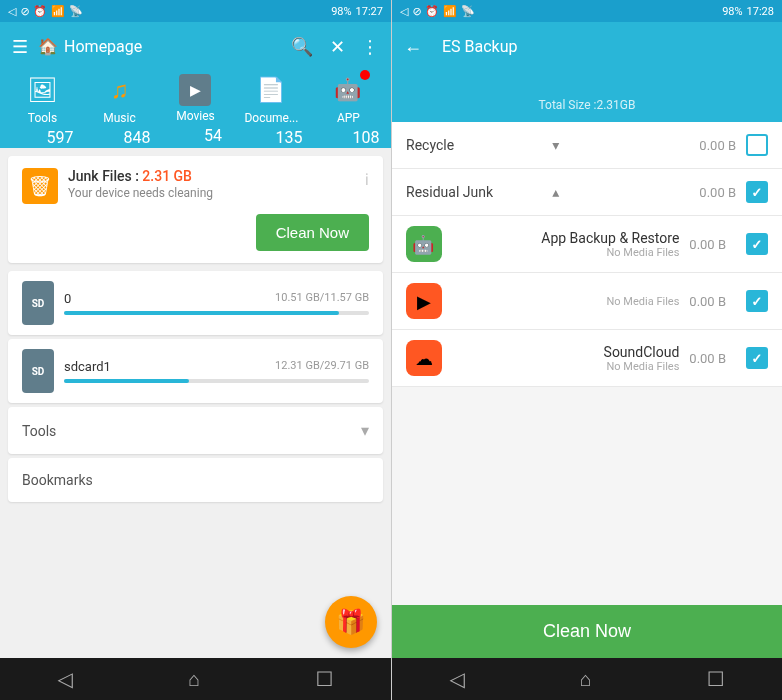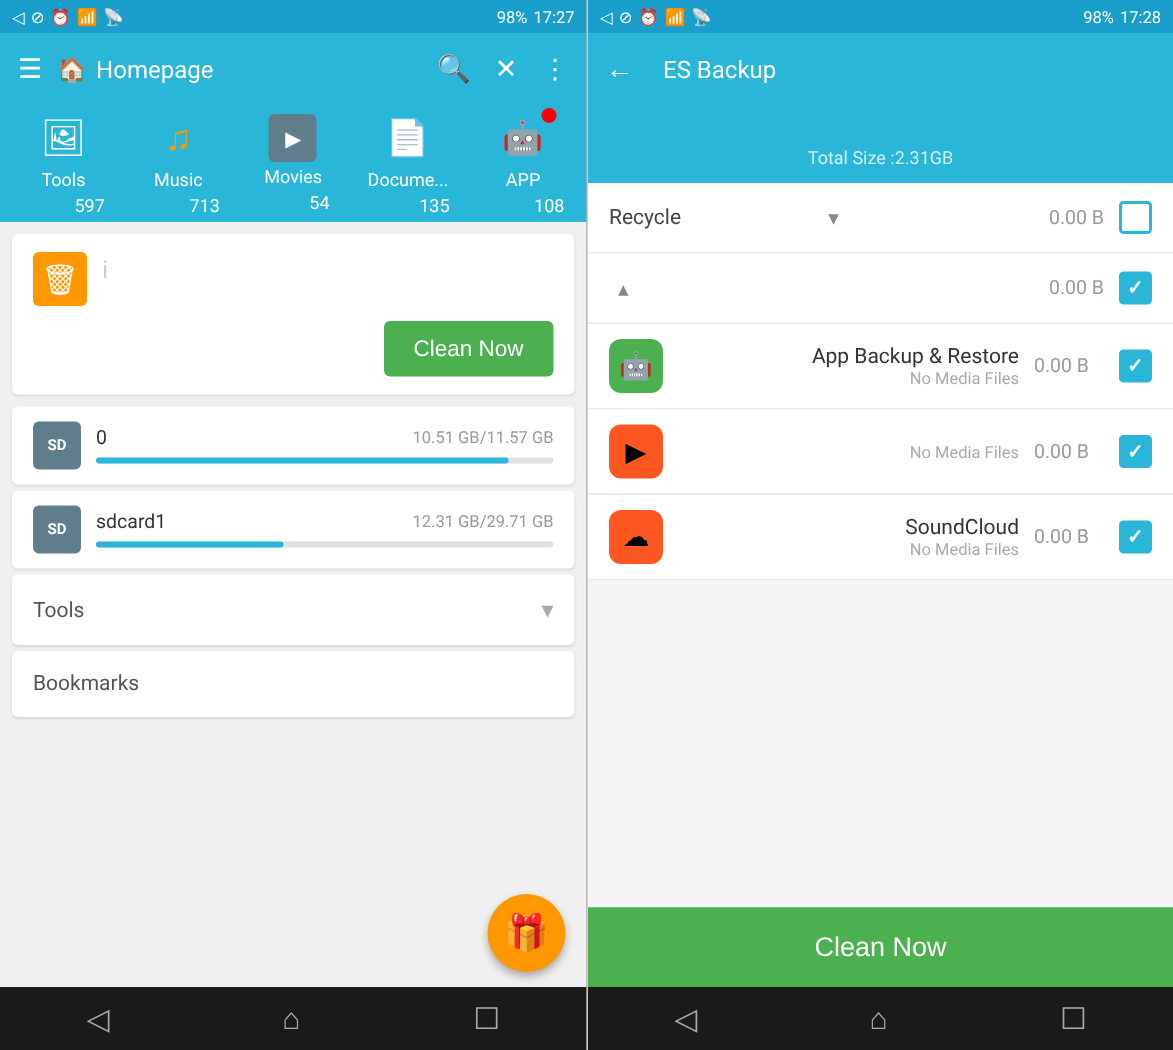"597" .category-count { font-size: 12px -> 16px }
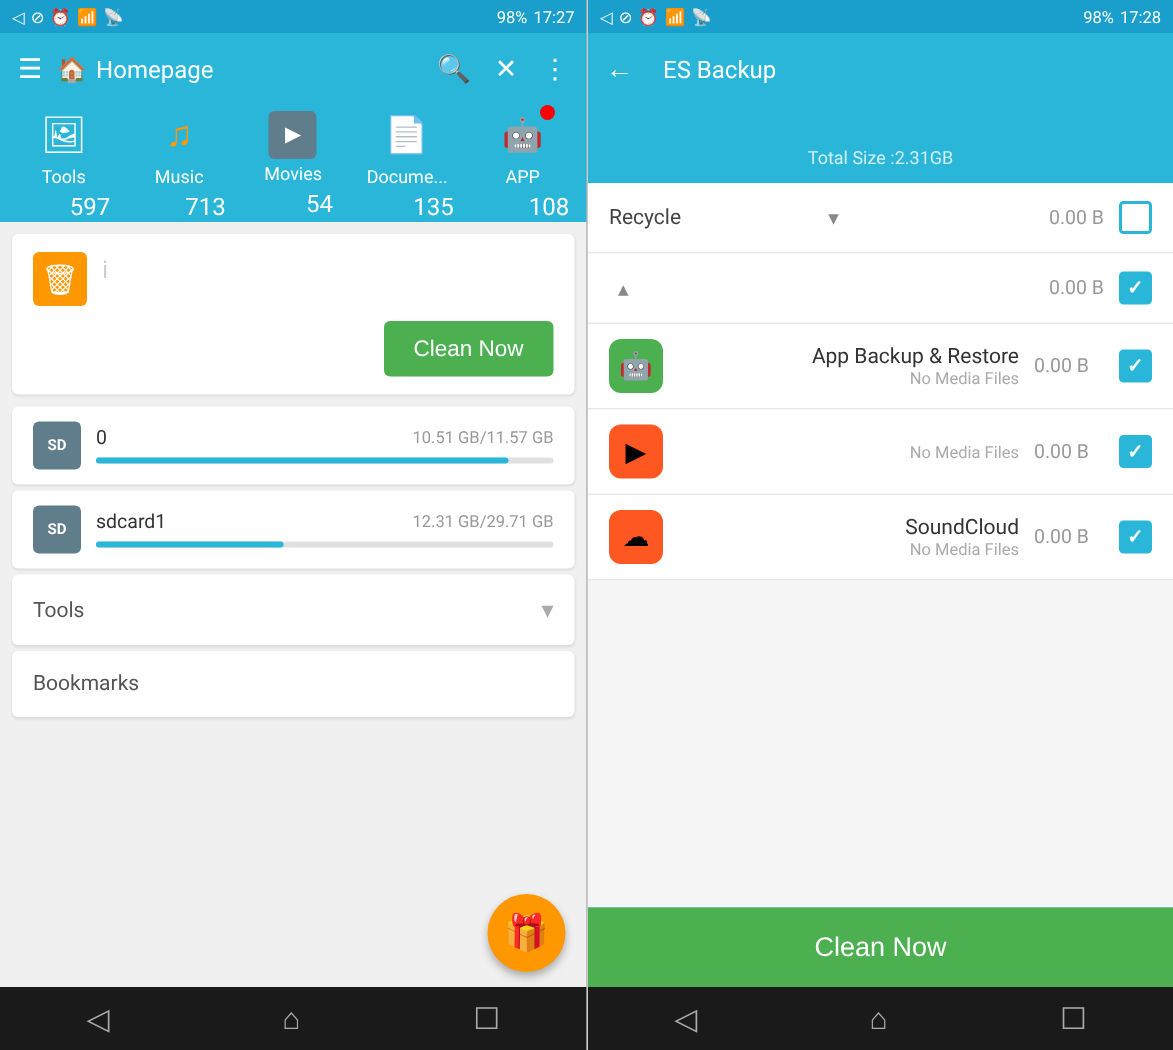"713" span.category-count { text: 713 -> 848 }
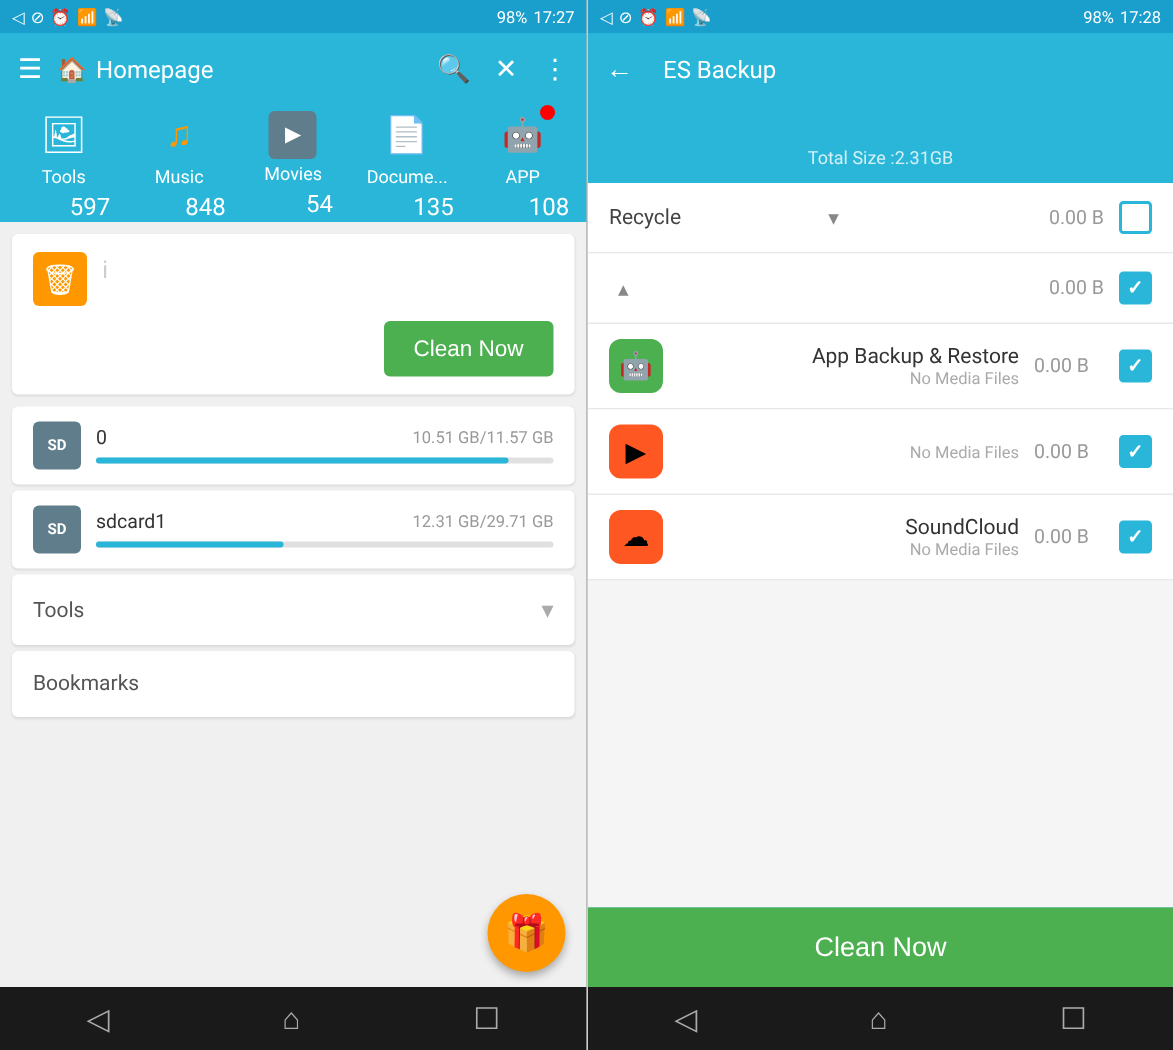"Junk Files : 2.31 GB" div.junk-info { html: none -> <div> <div> Junk Files : <span>2.31 GB</span> </div> <div>Your device needs cleaning</div> </div> }
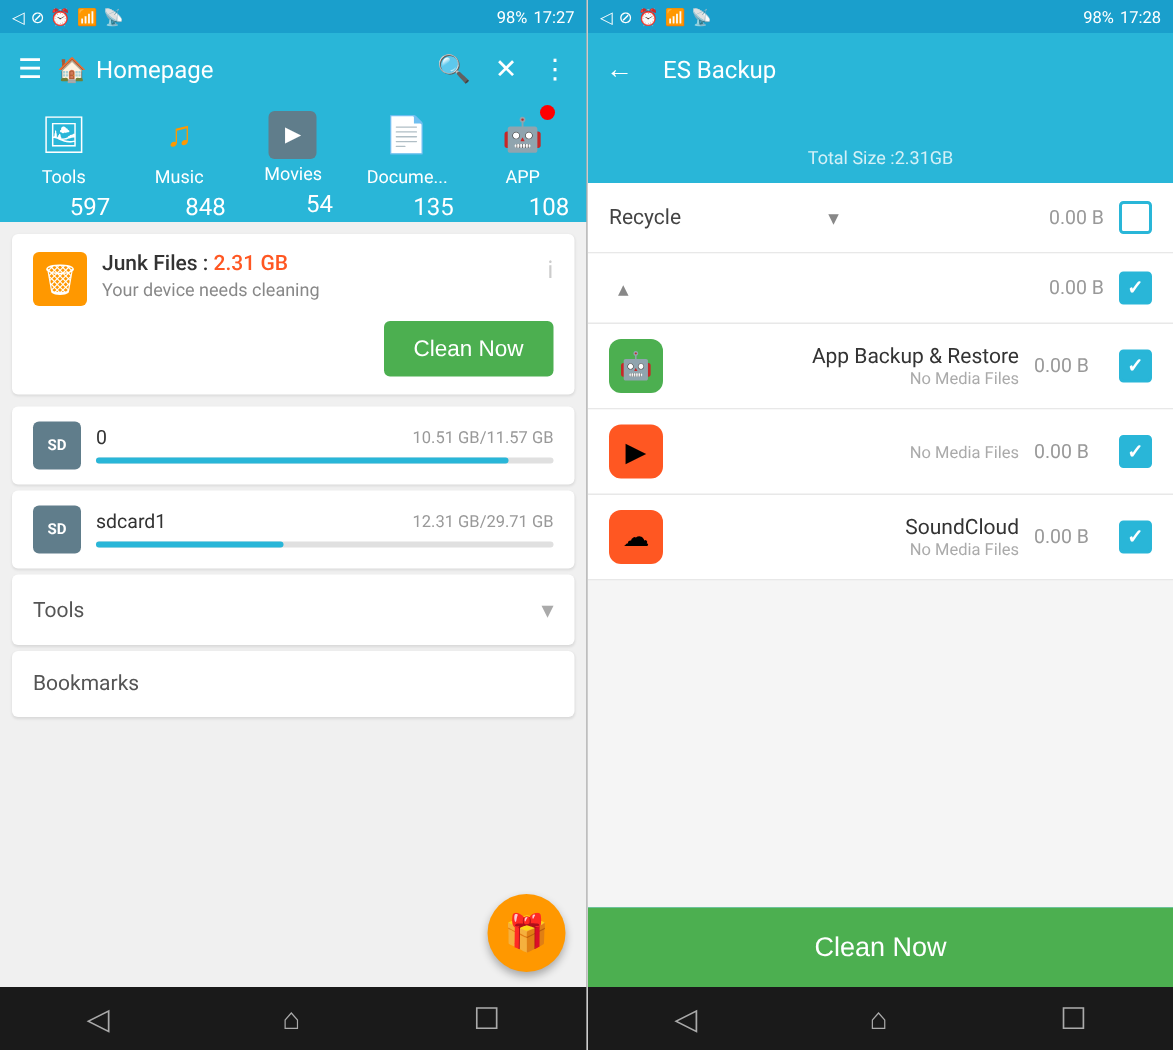"Residual Junk" span.right-list-item-label { html: none -> <span>Residual Junk</span> }
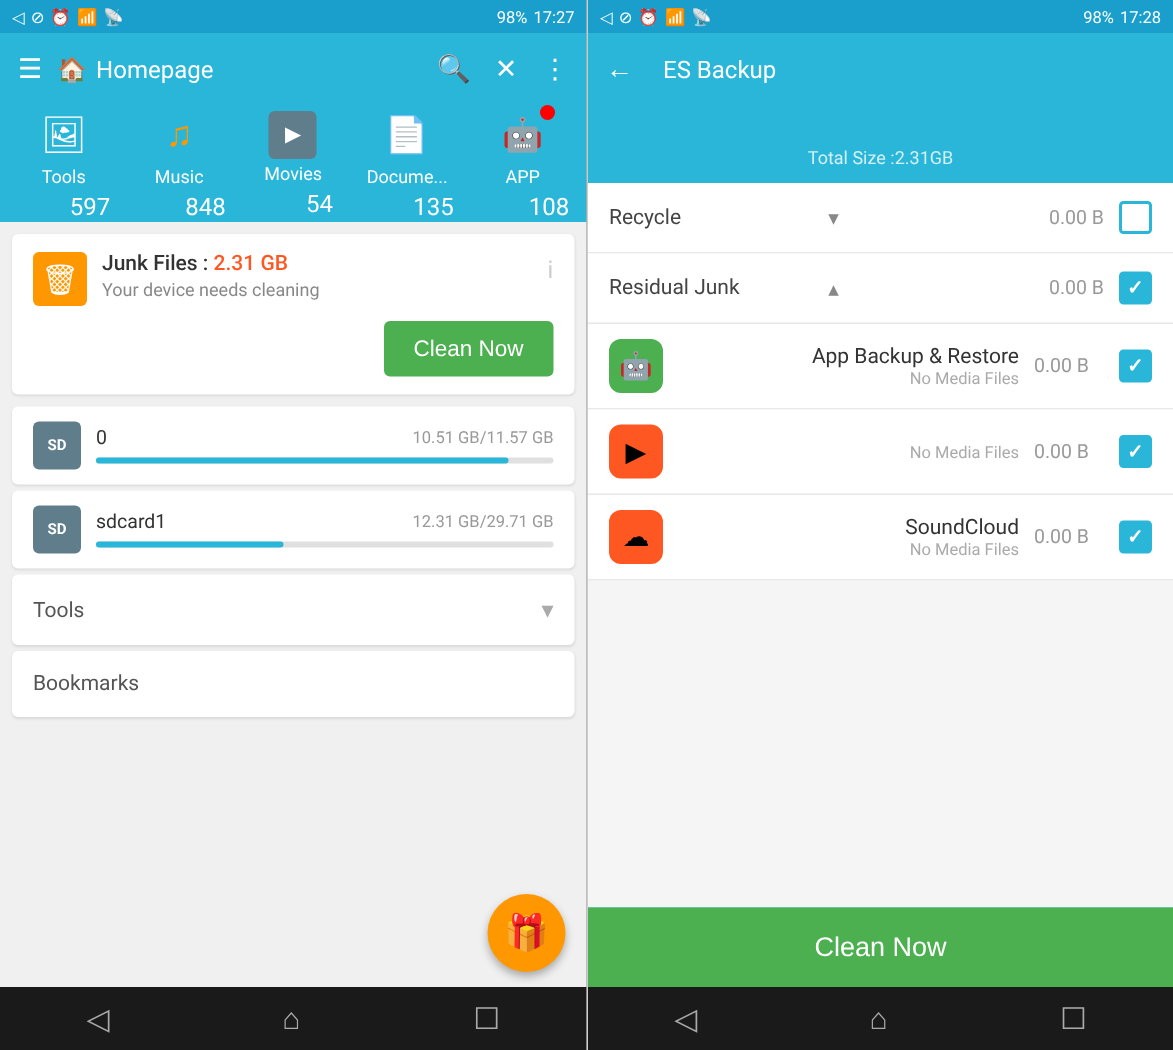"SD" .sd-icon { height: 32px -> 44px }
